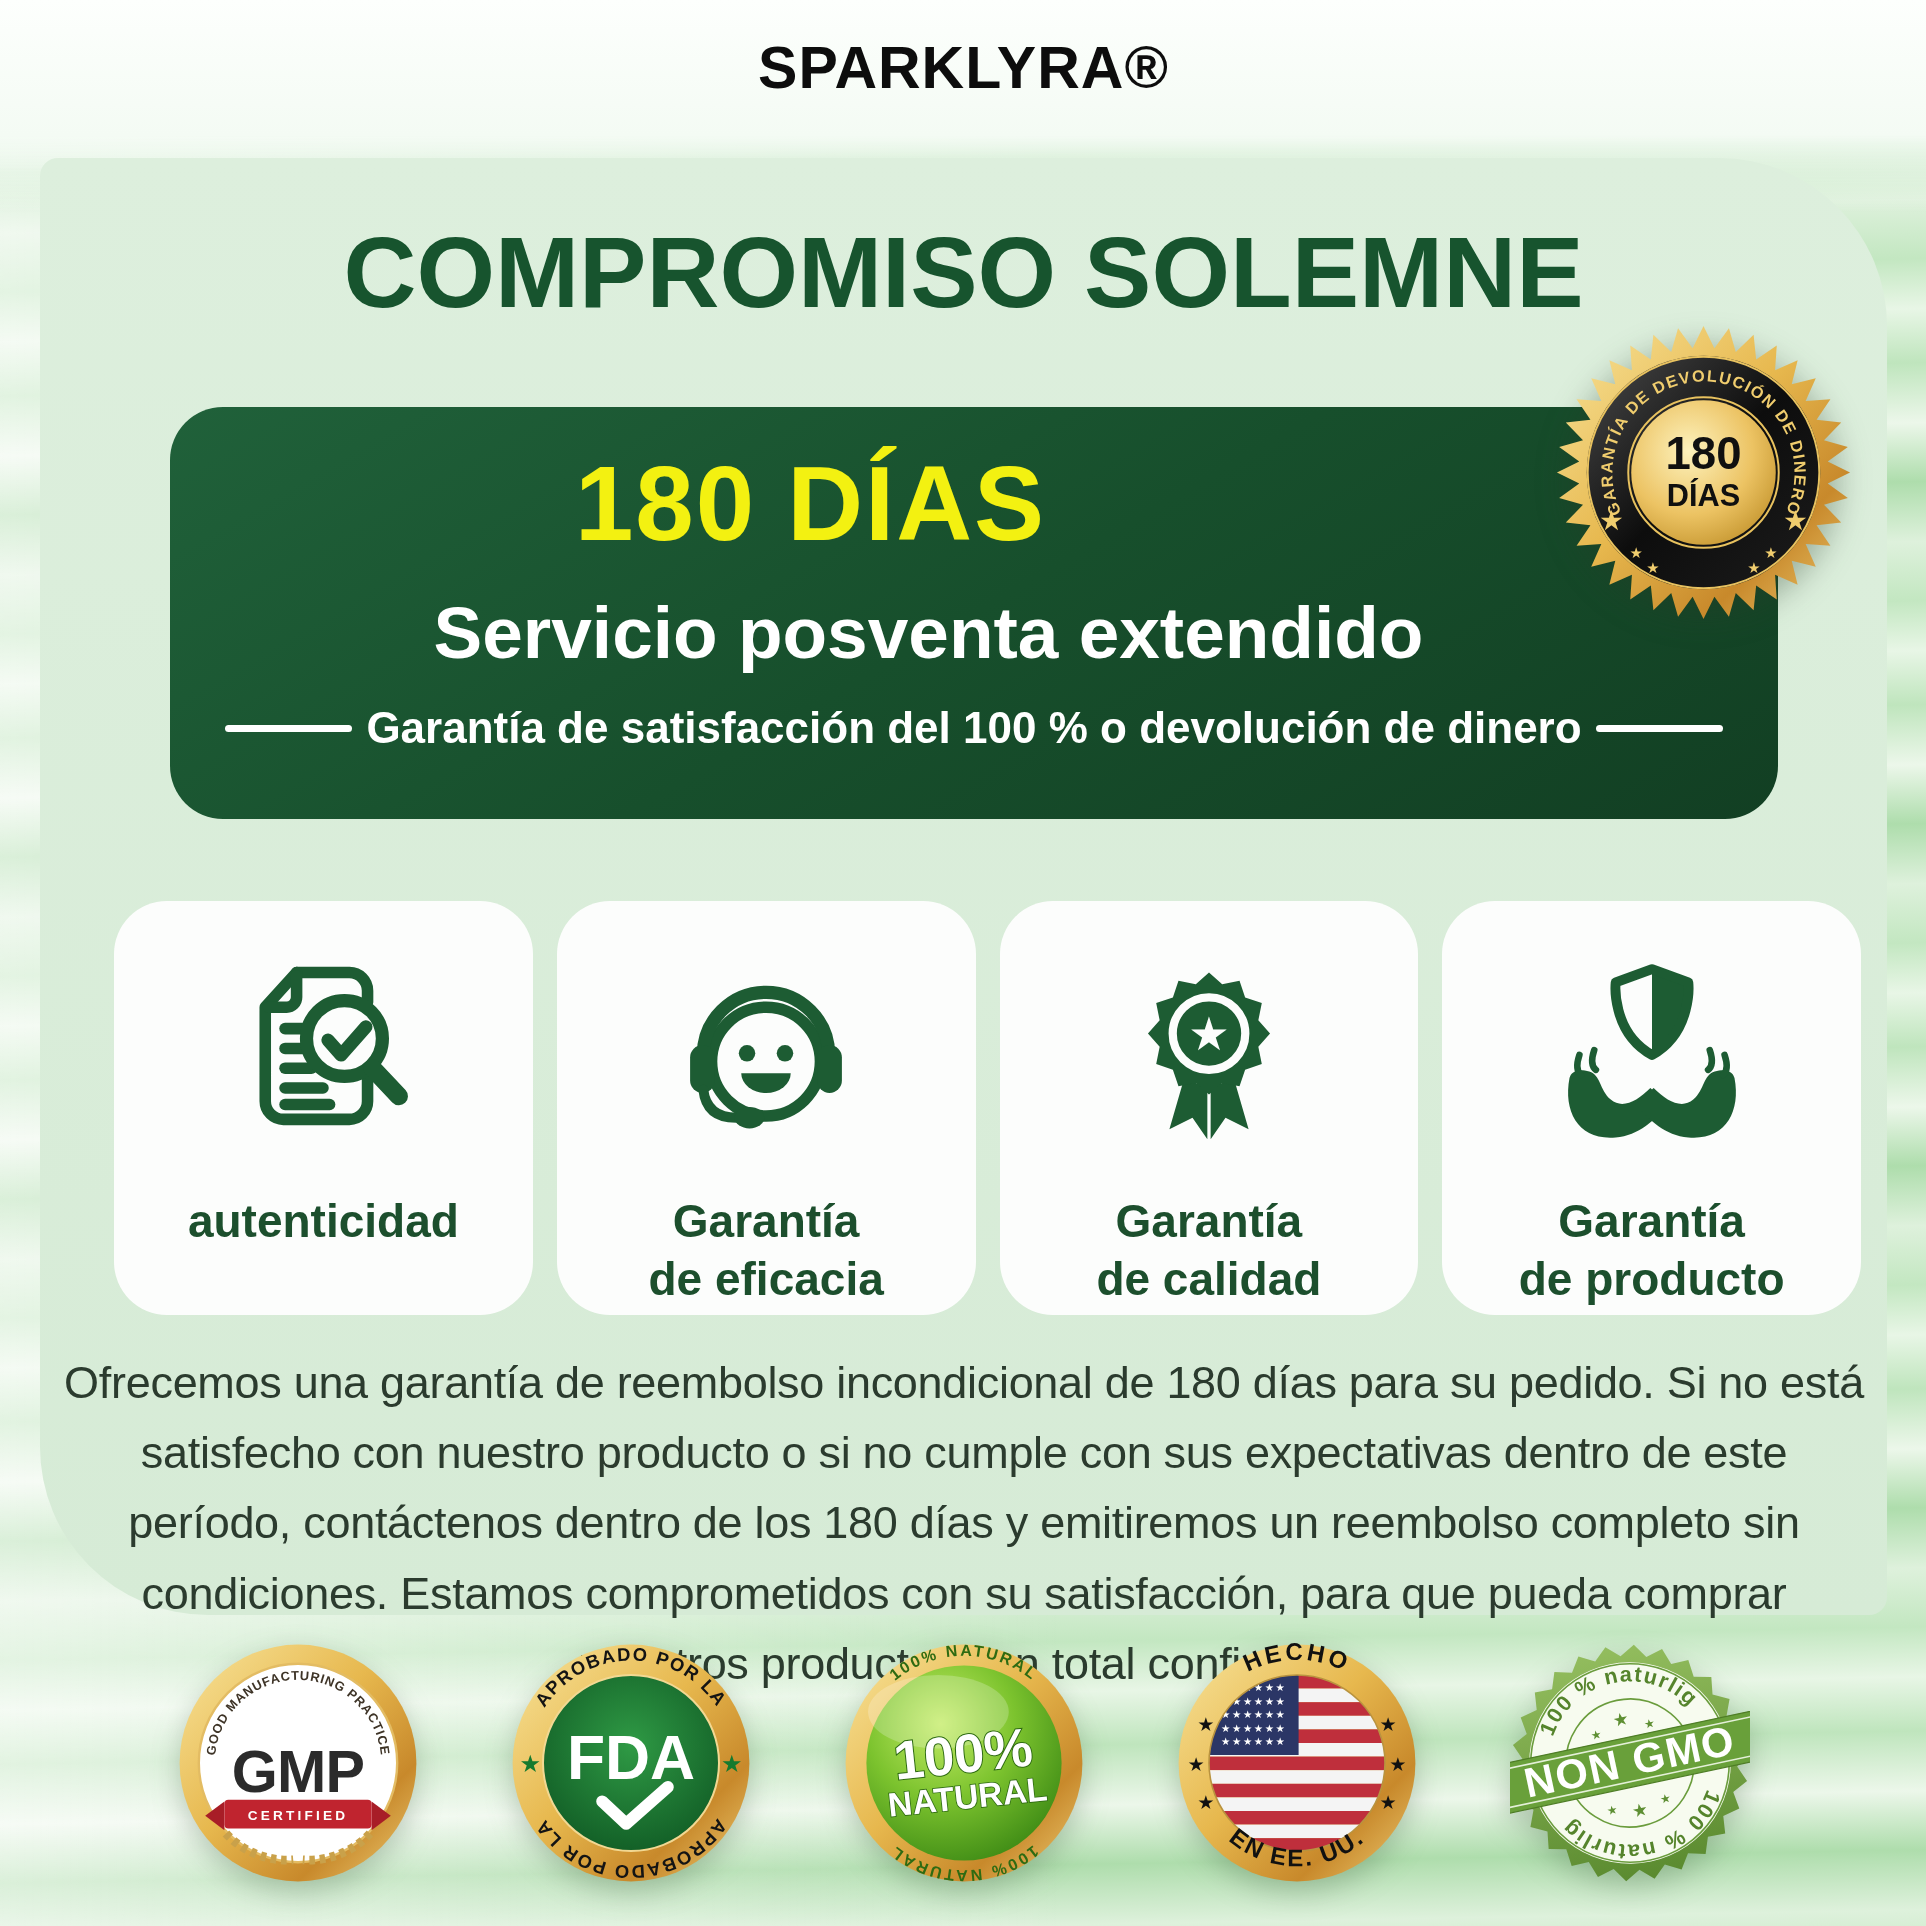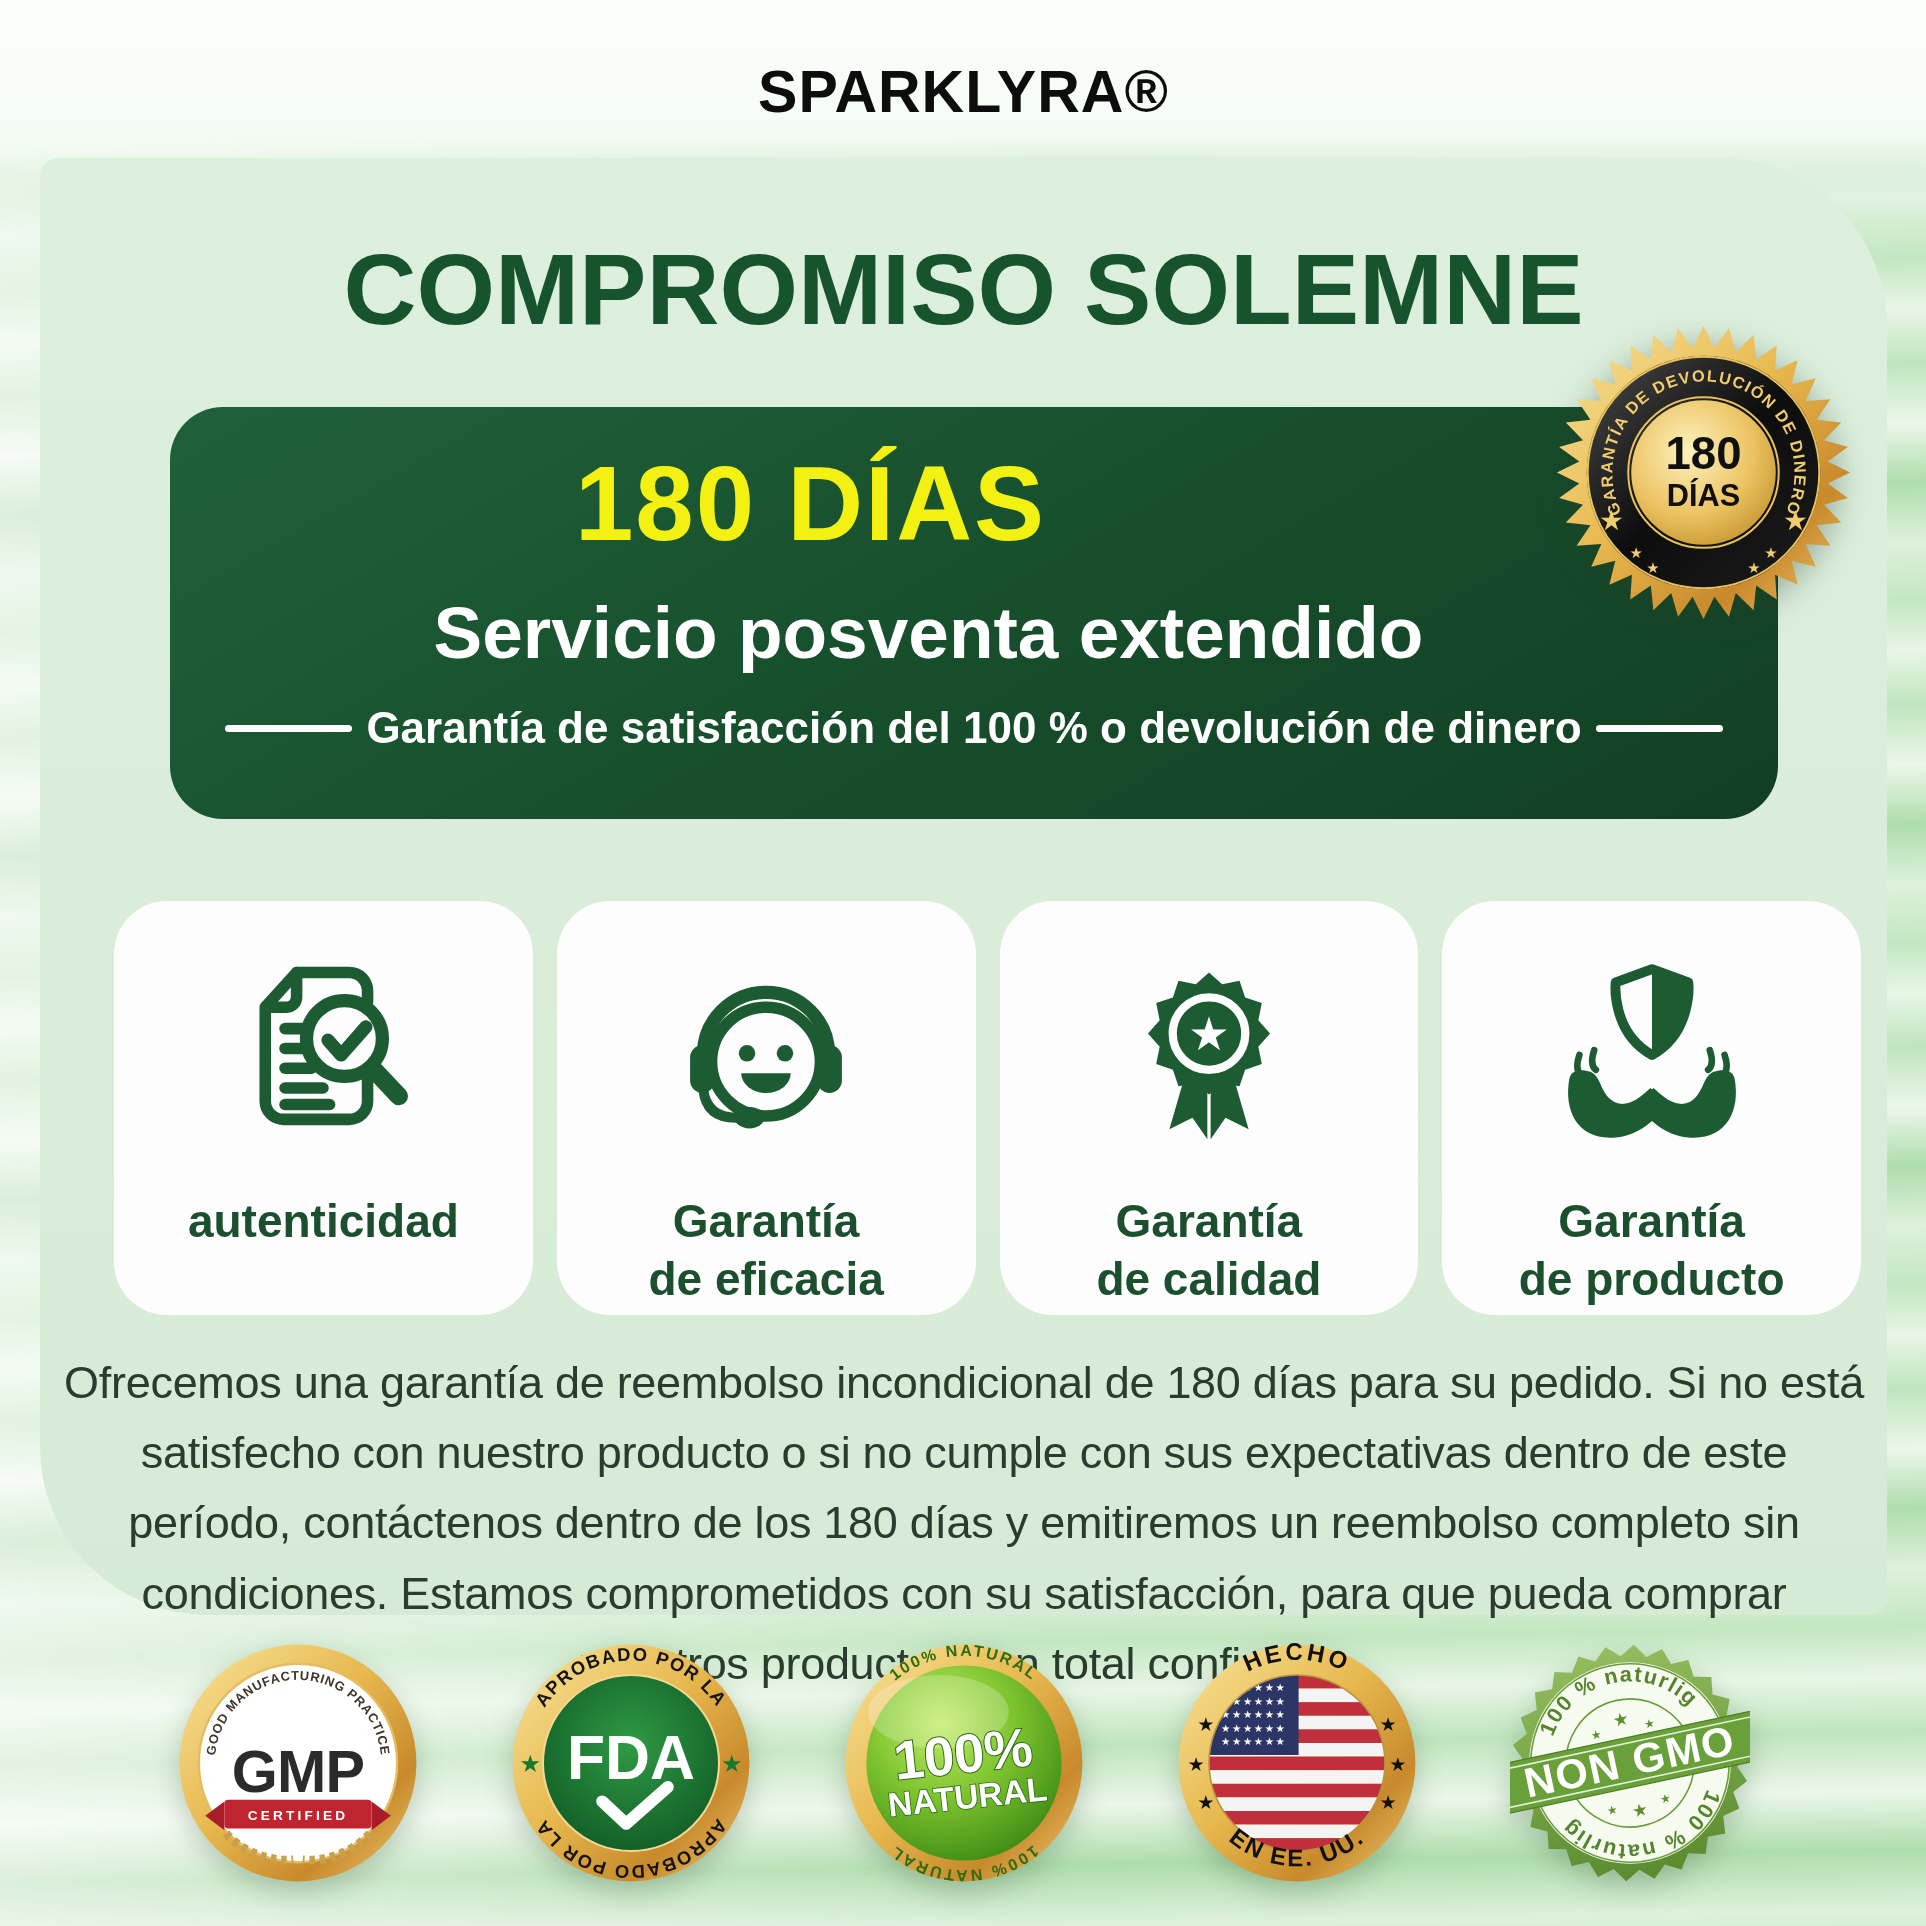"SPARKLYRA®" .brand { margin-top: 24px -> none }
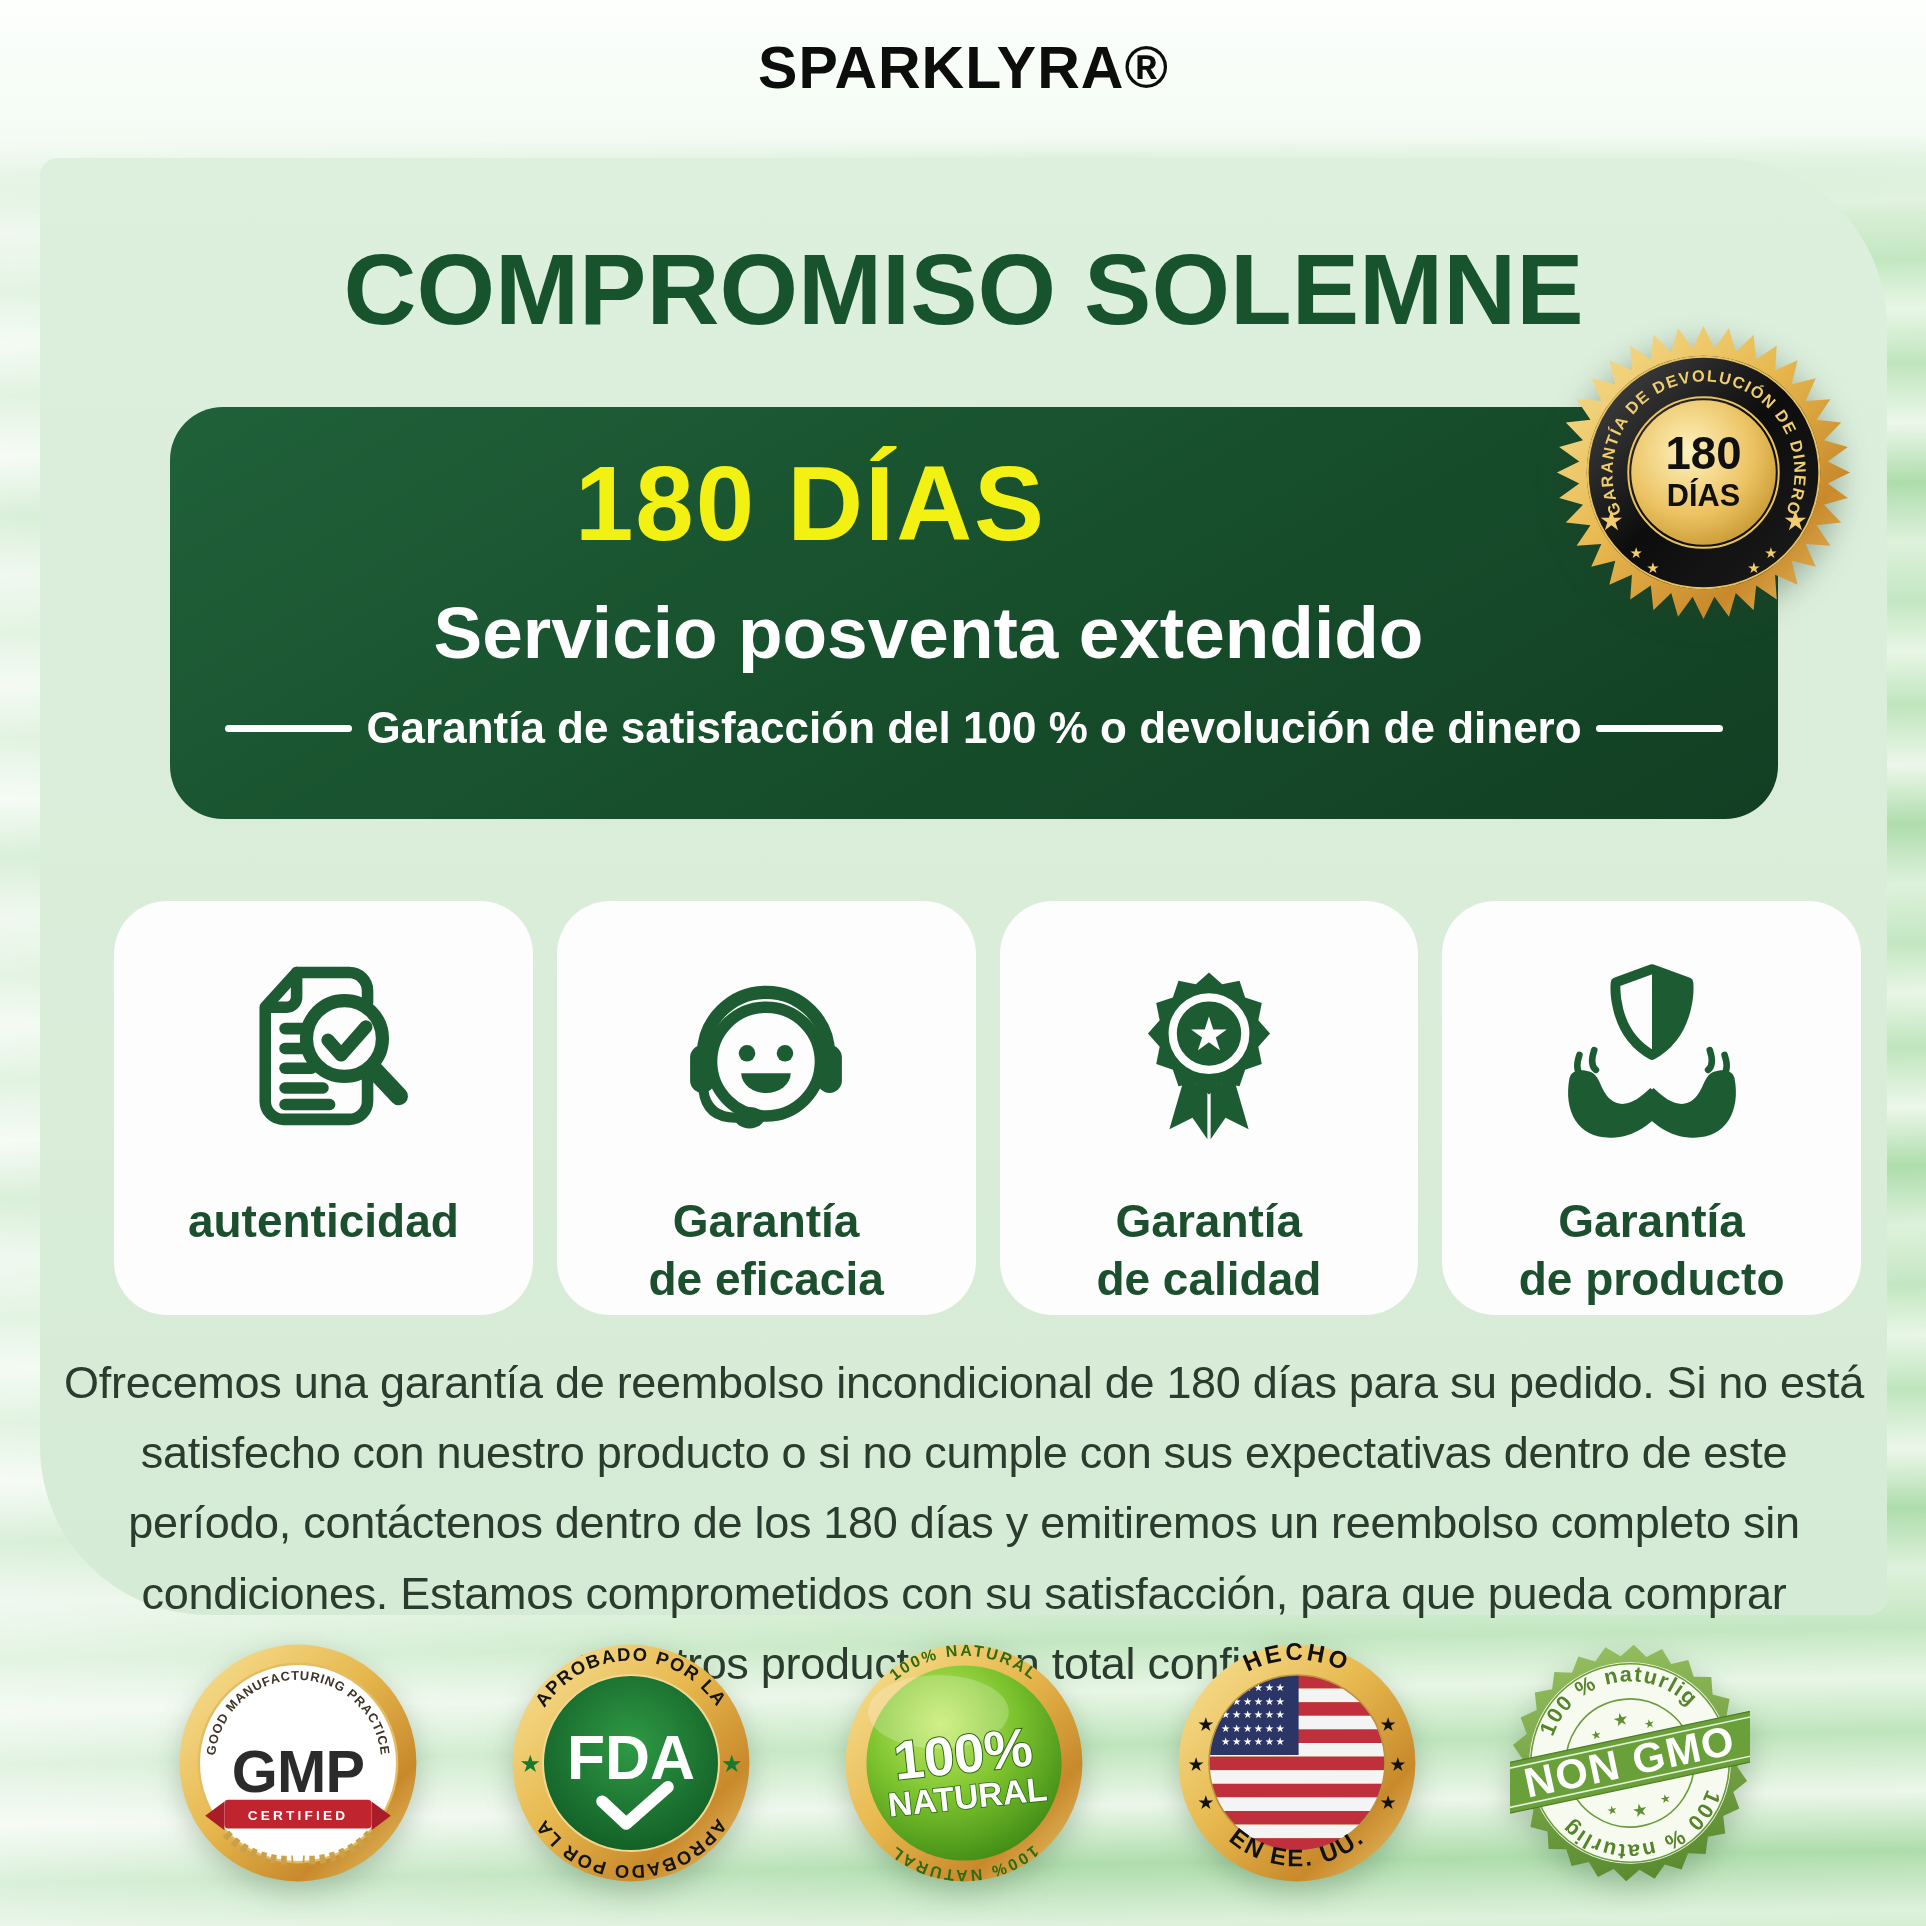"COMPROMISO SOLEMNE" .title { margin-top: 17px -> none }
